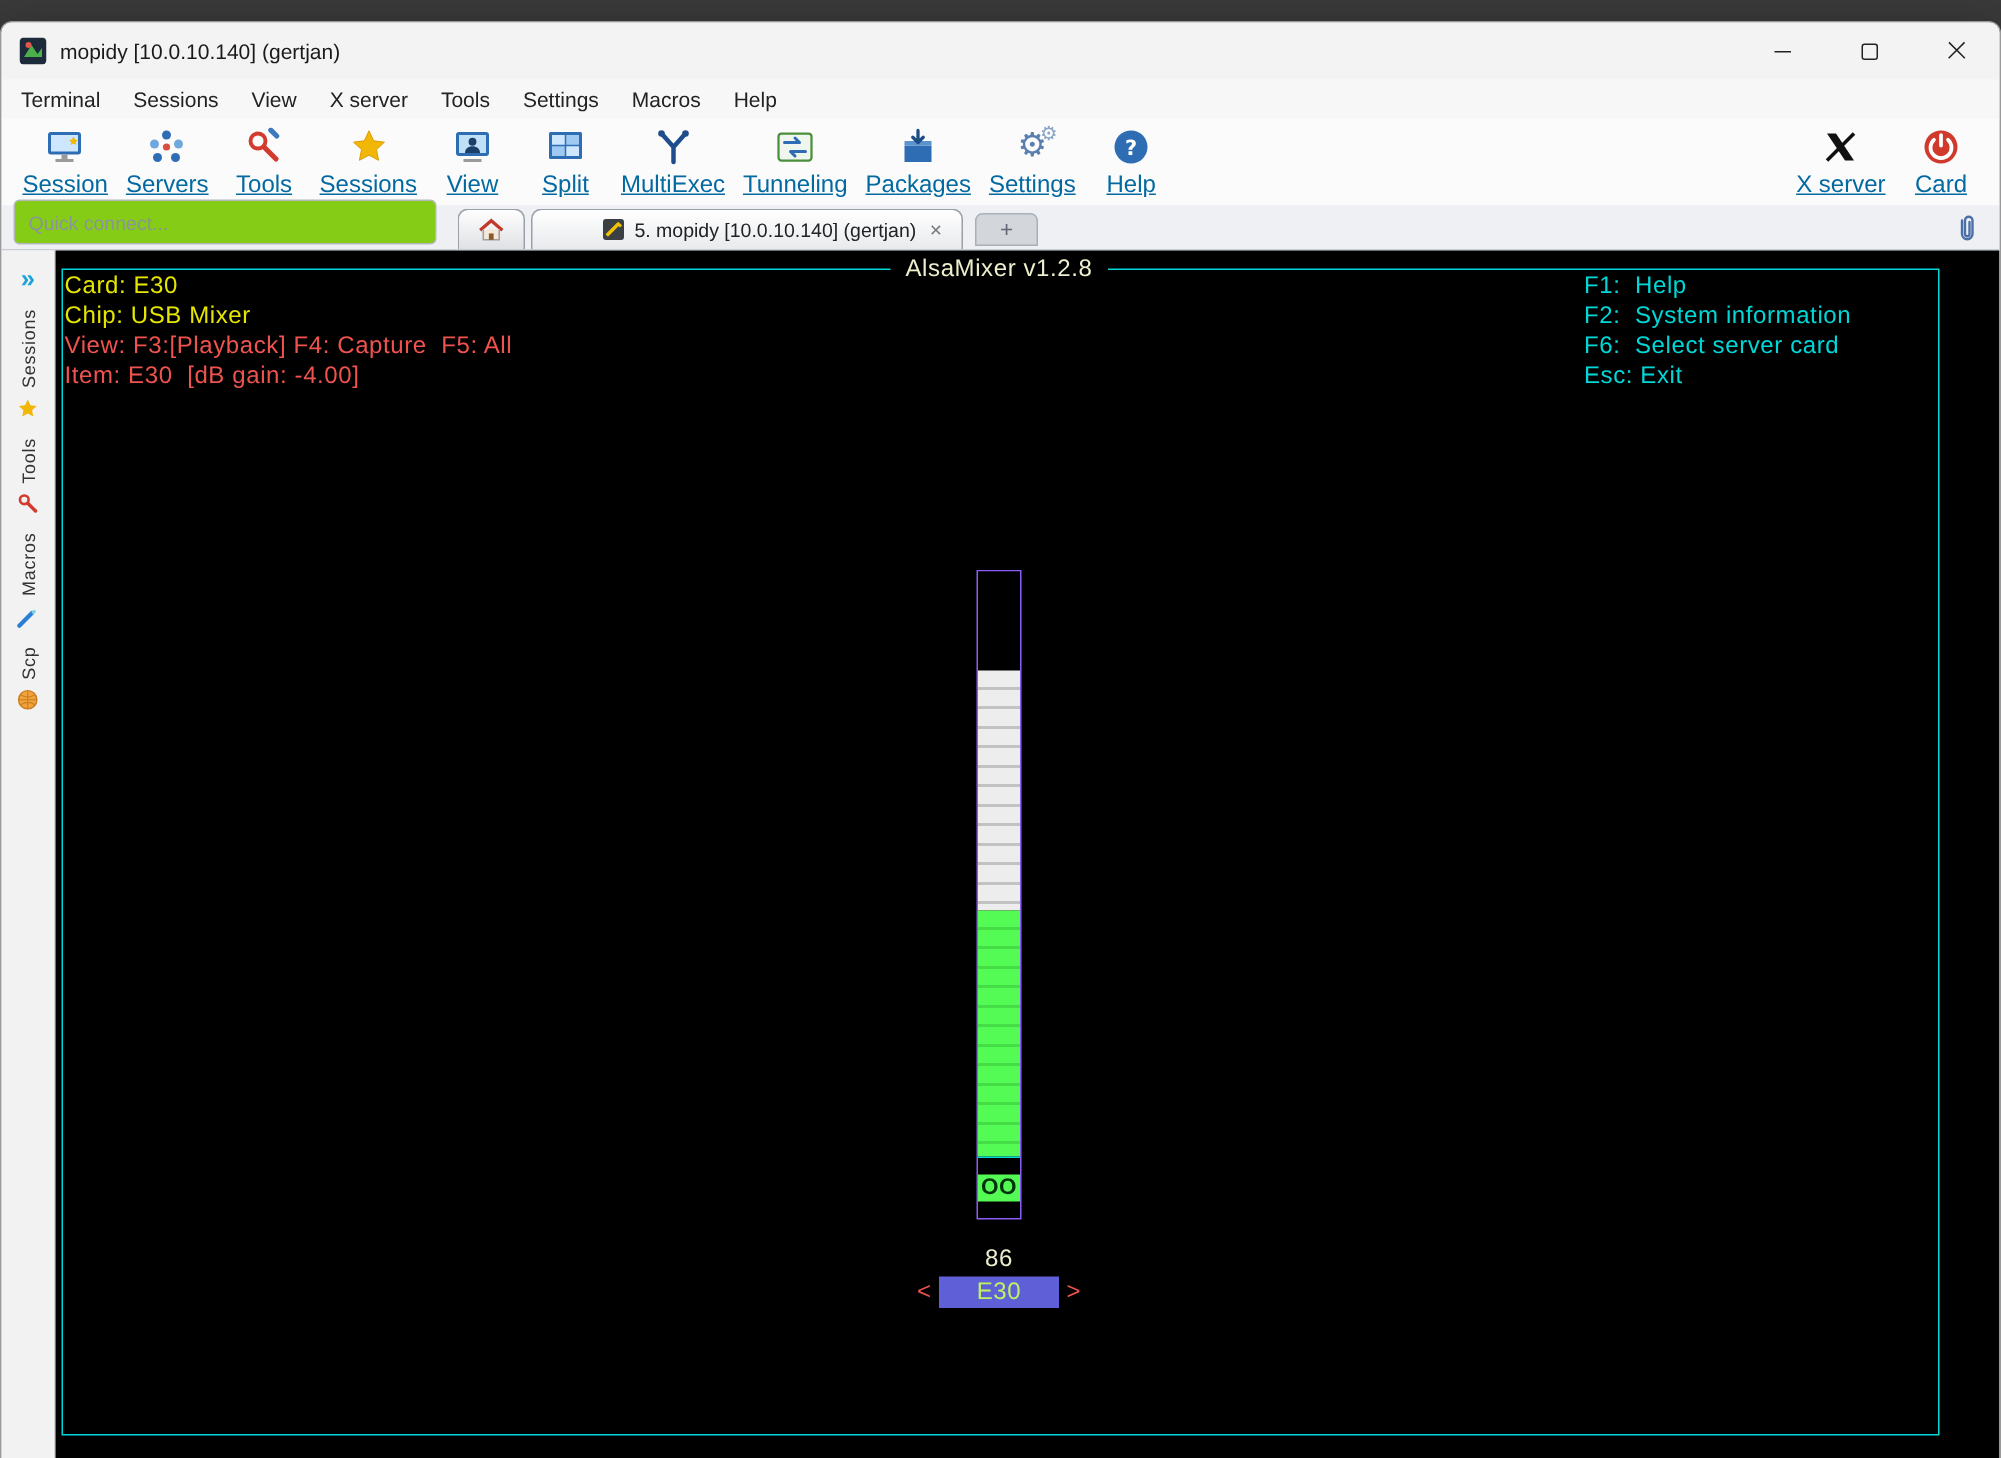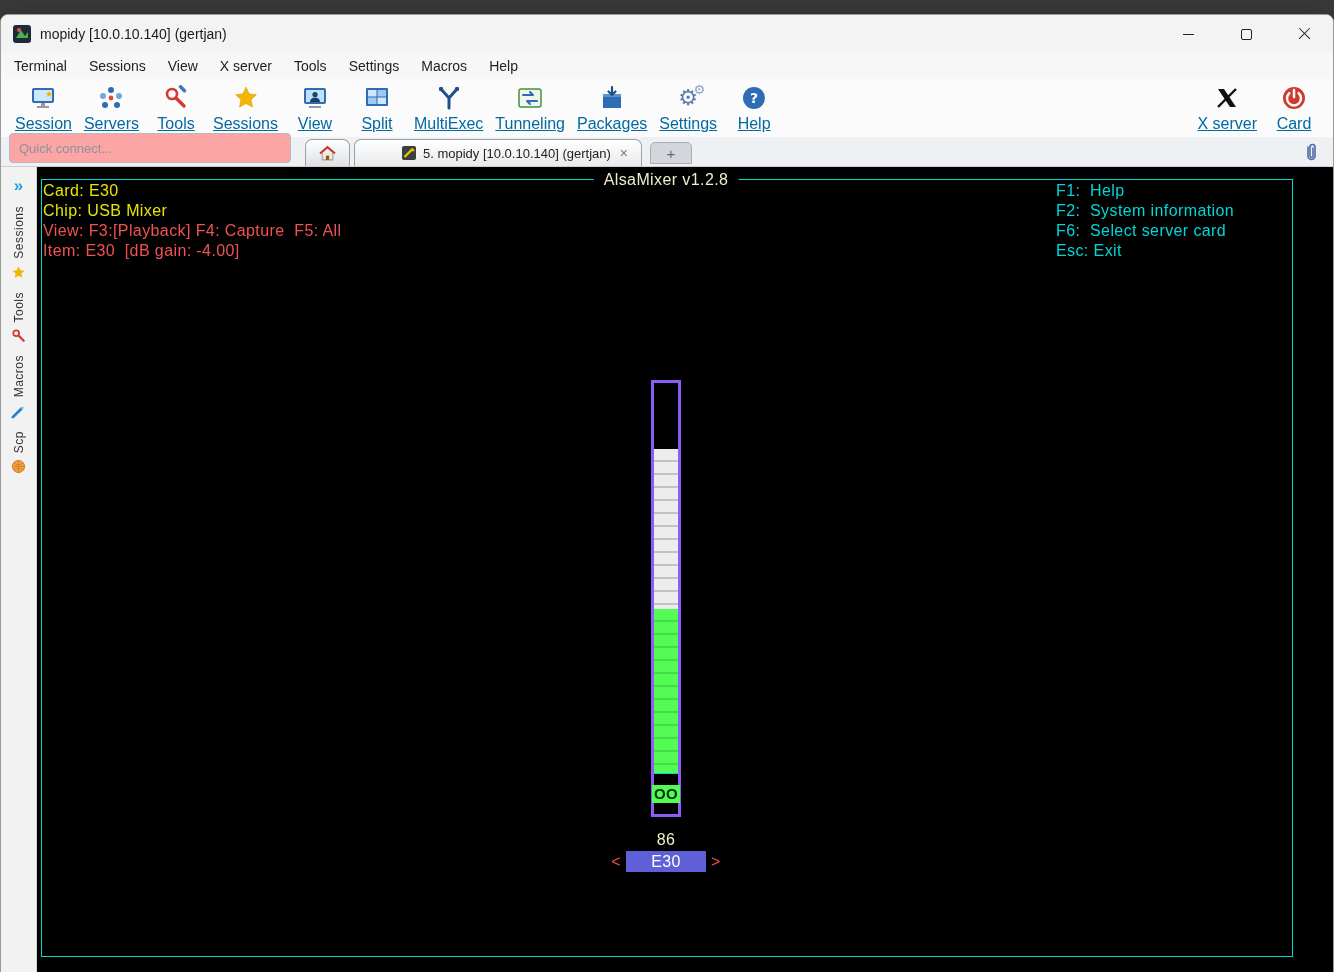"Quick connect..." .quick-connect { background: #fca5a5 -> #84cc16 }
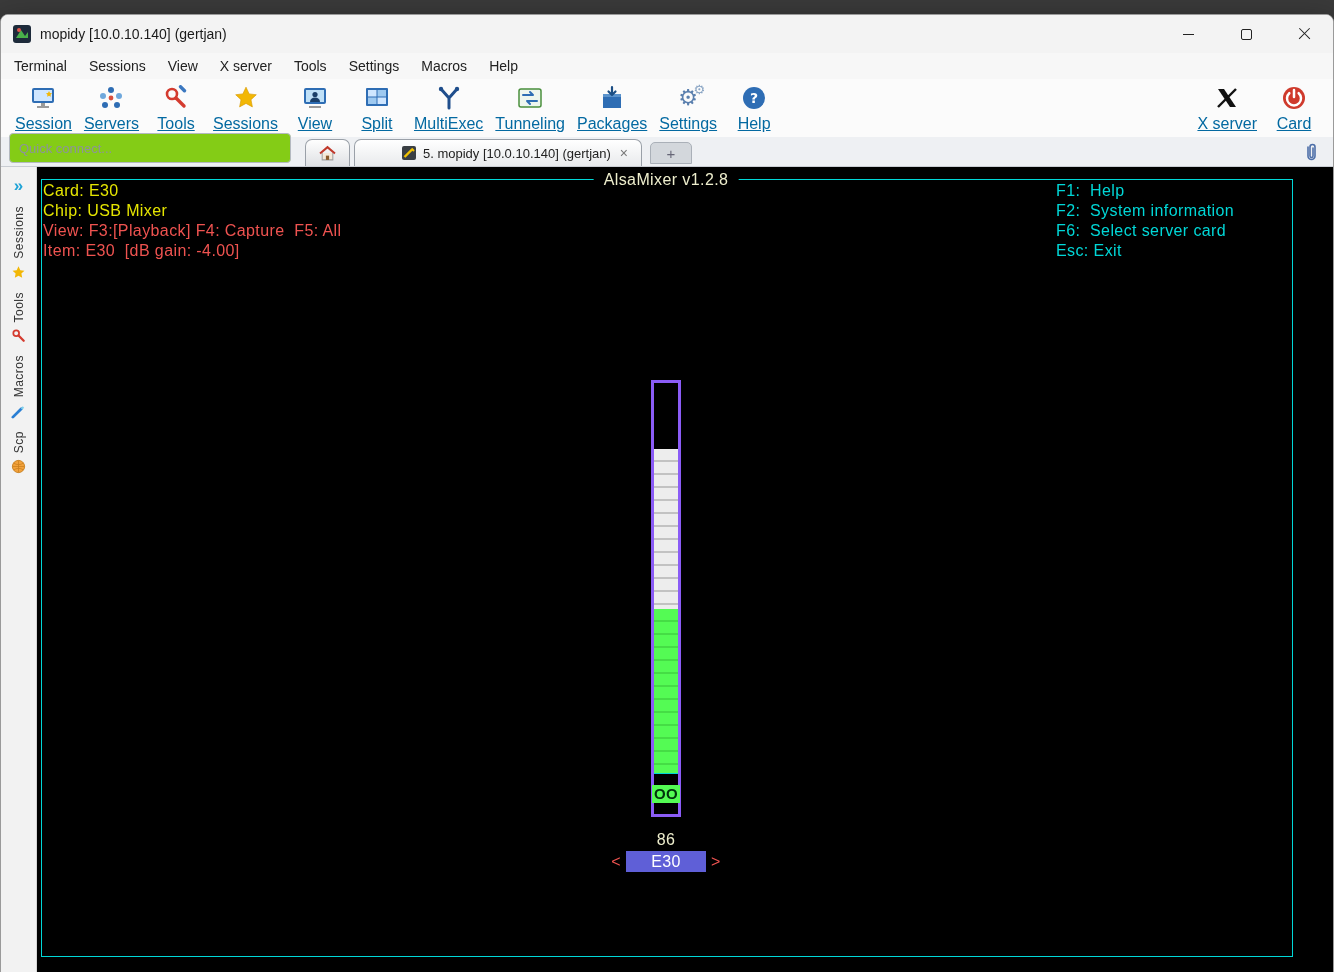"OO" .bar-outer { border: 3px solid #8b5cf6 -> 1px solid #8b5cf6 }
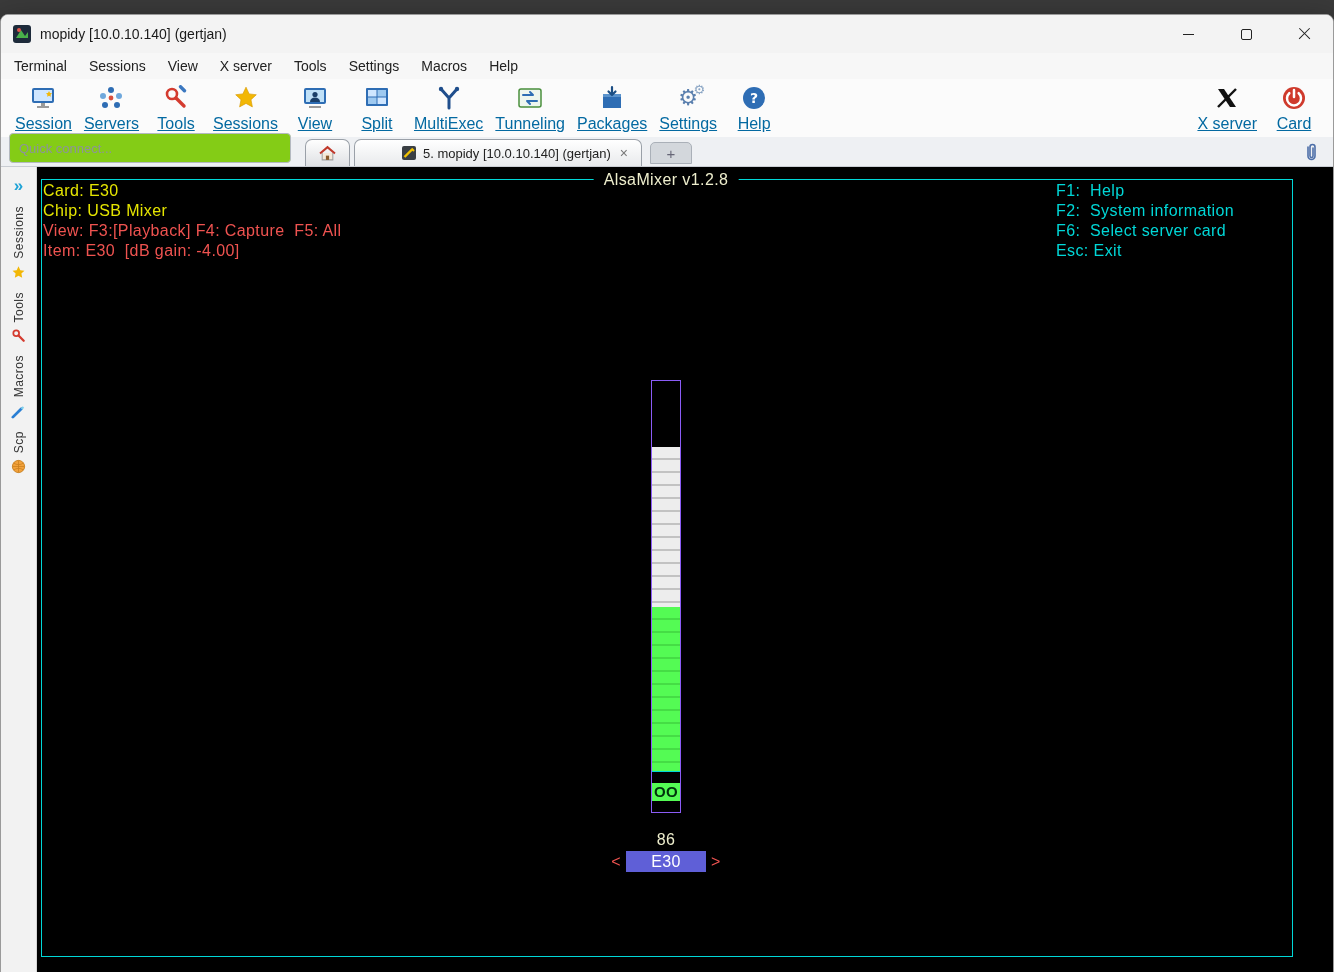"E30" .ctl-name { color: #ffffff -> #bef264 }
